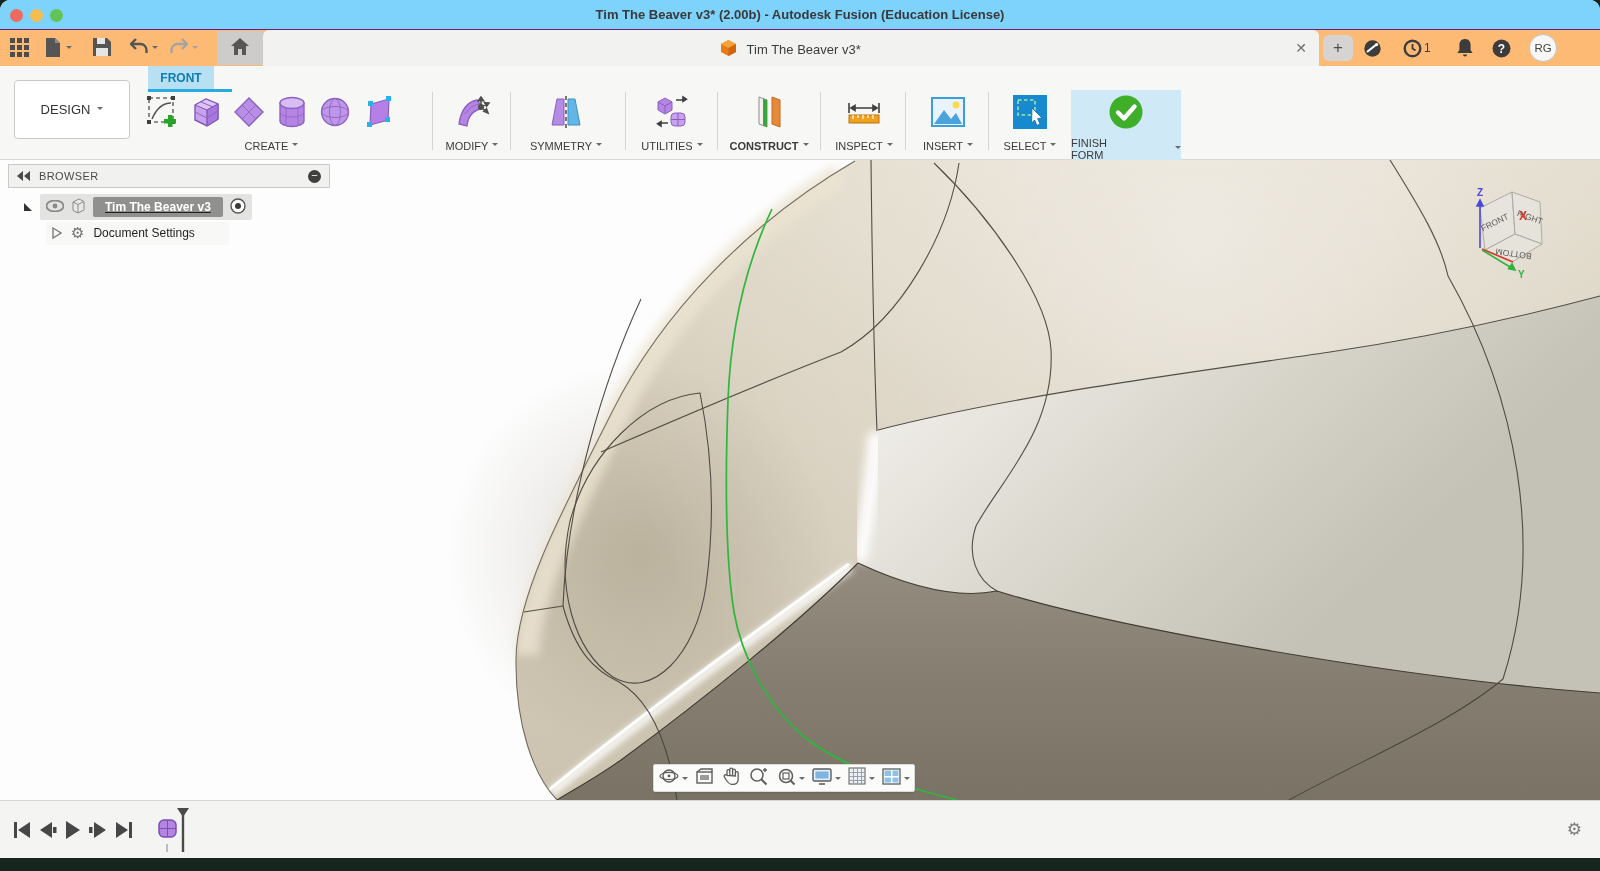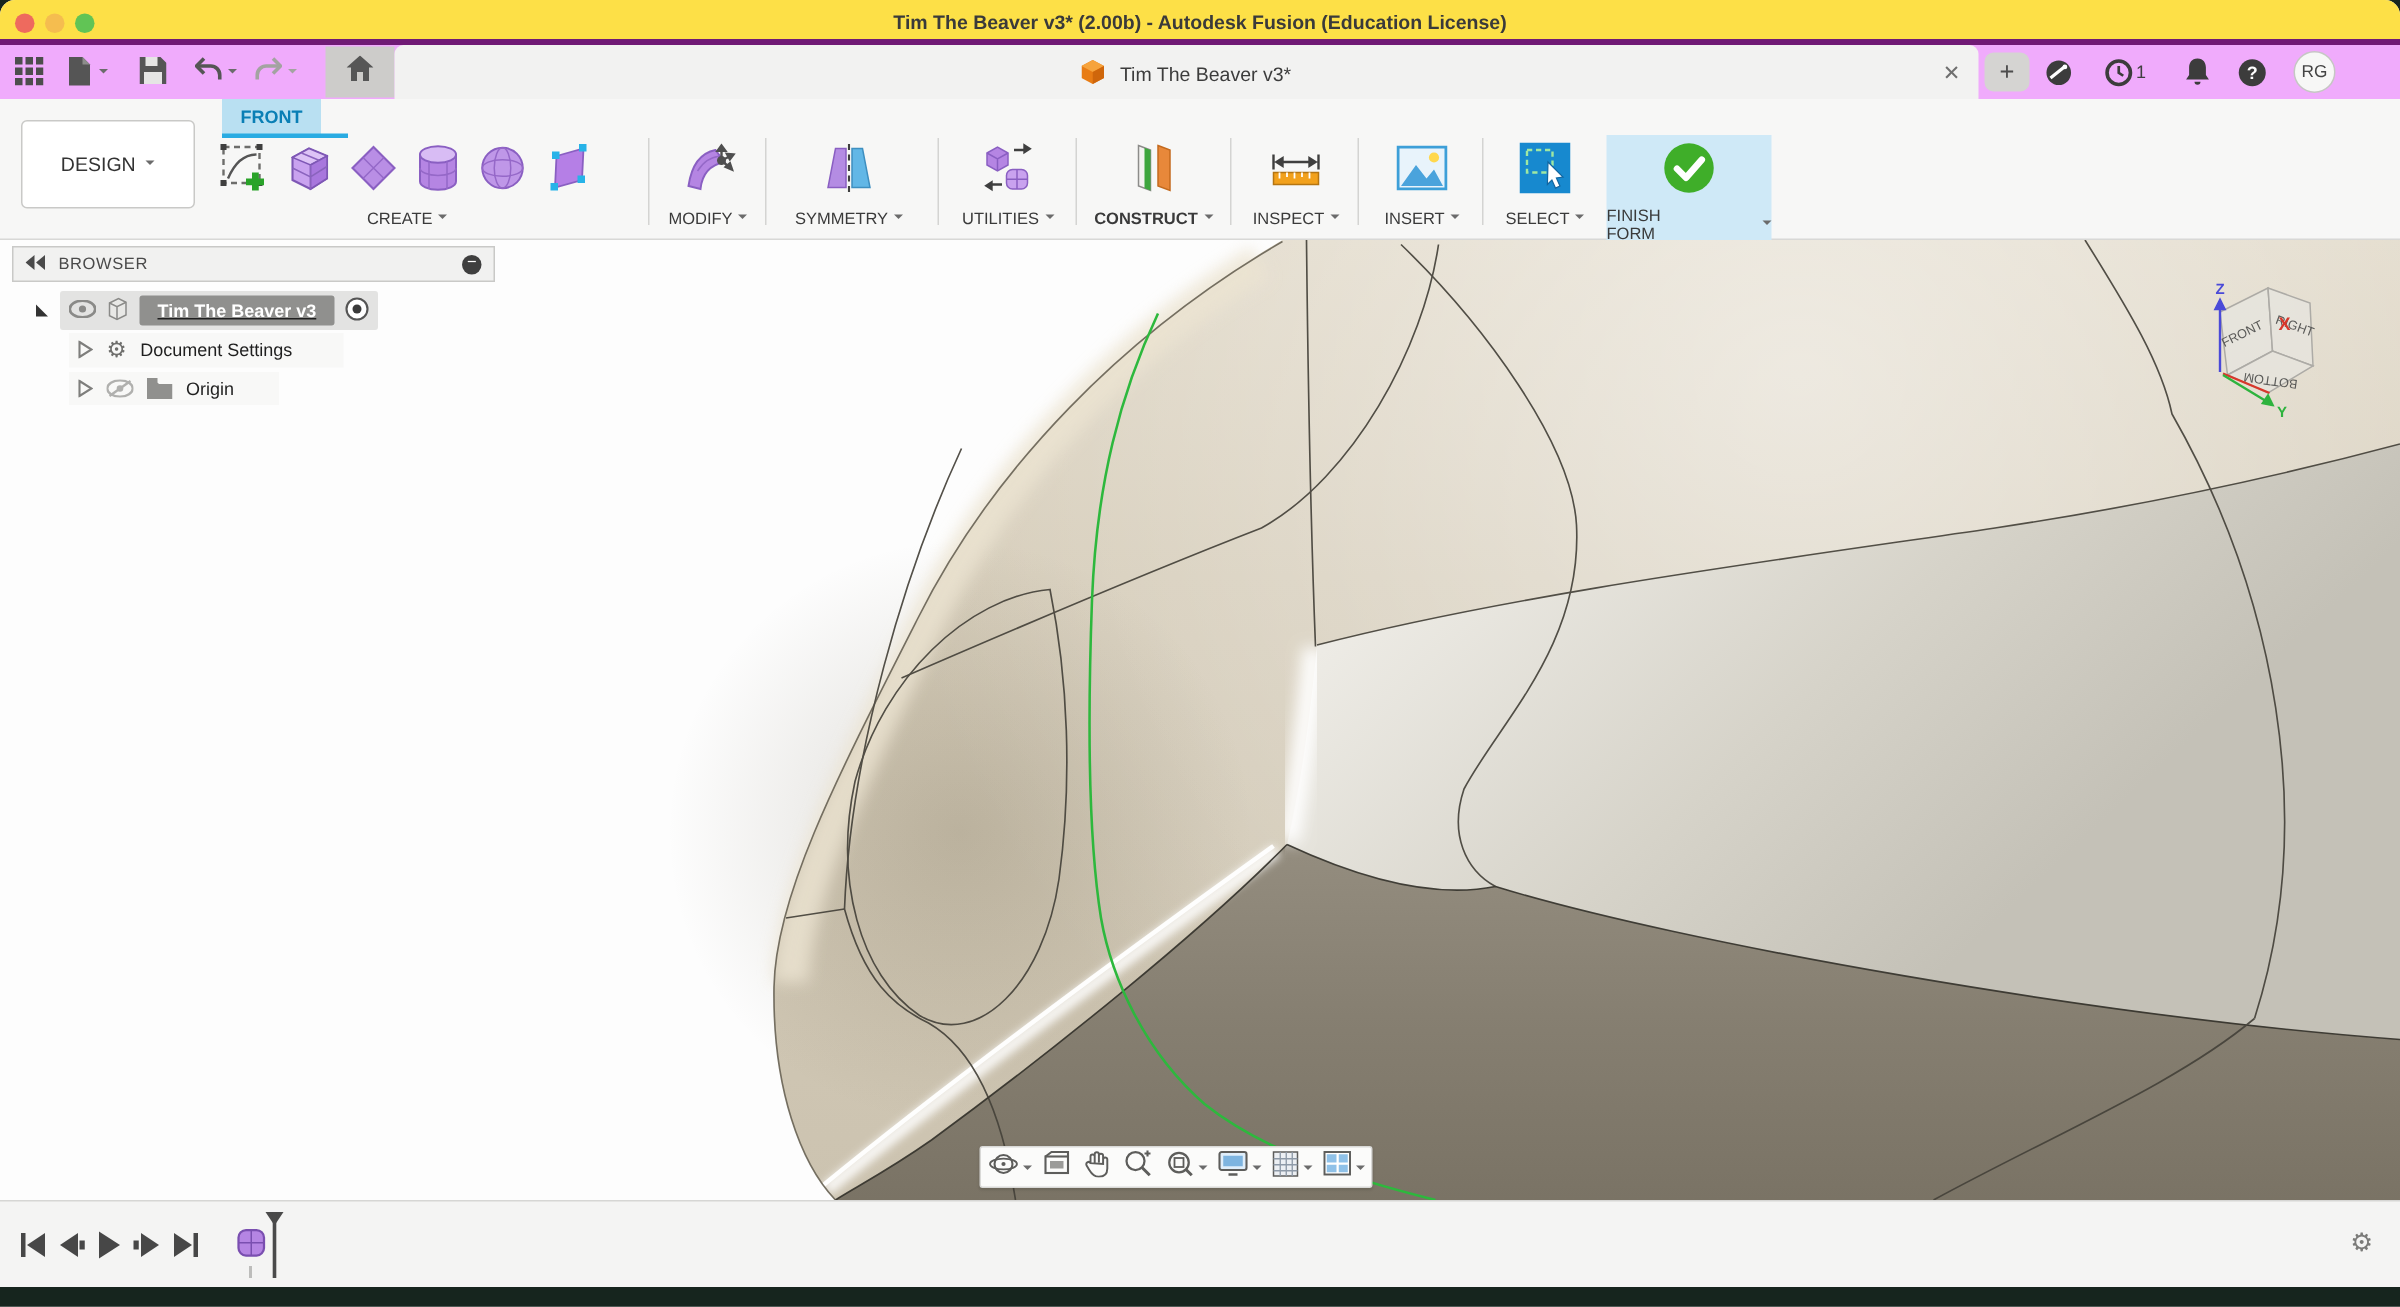"Tim The Beaver v3* (2.00b)" .titlebar { background: #fde047 -> #7dd3fc; border-bottom: 4px solid #701a75 -> 1px solid #701a75 }
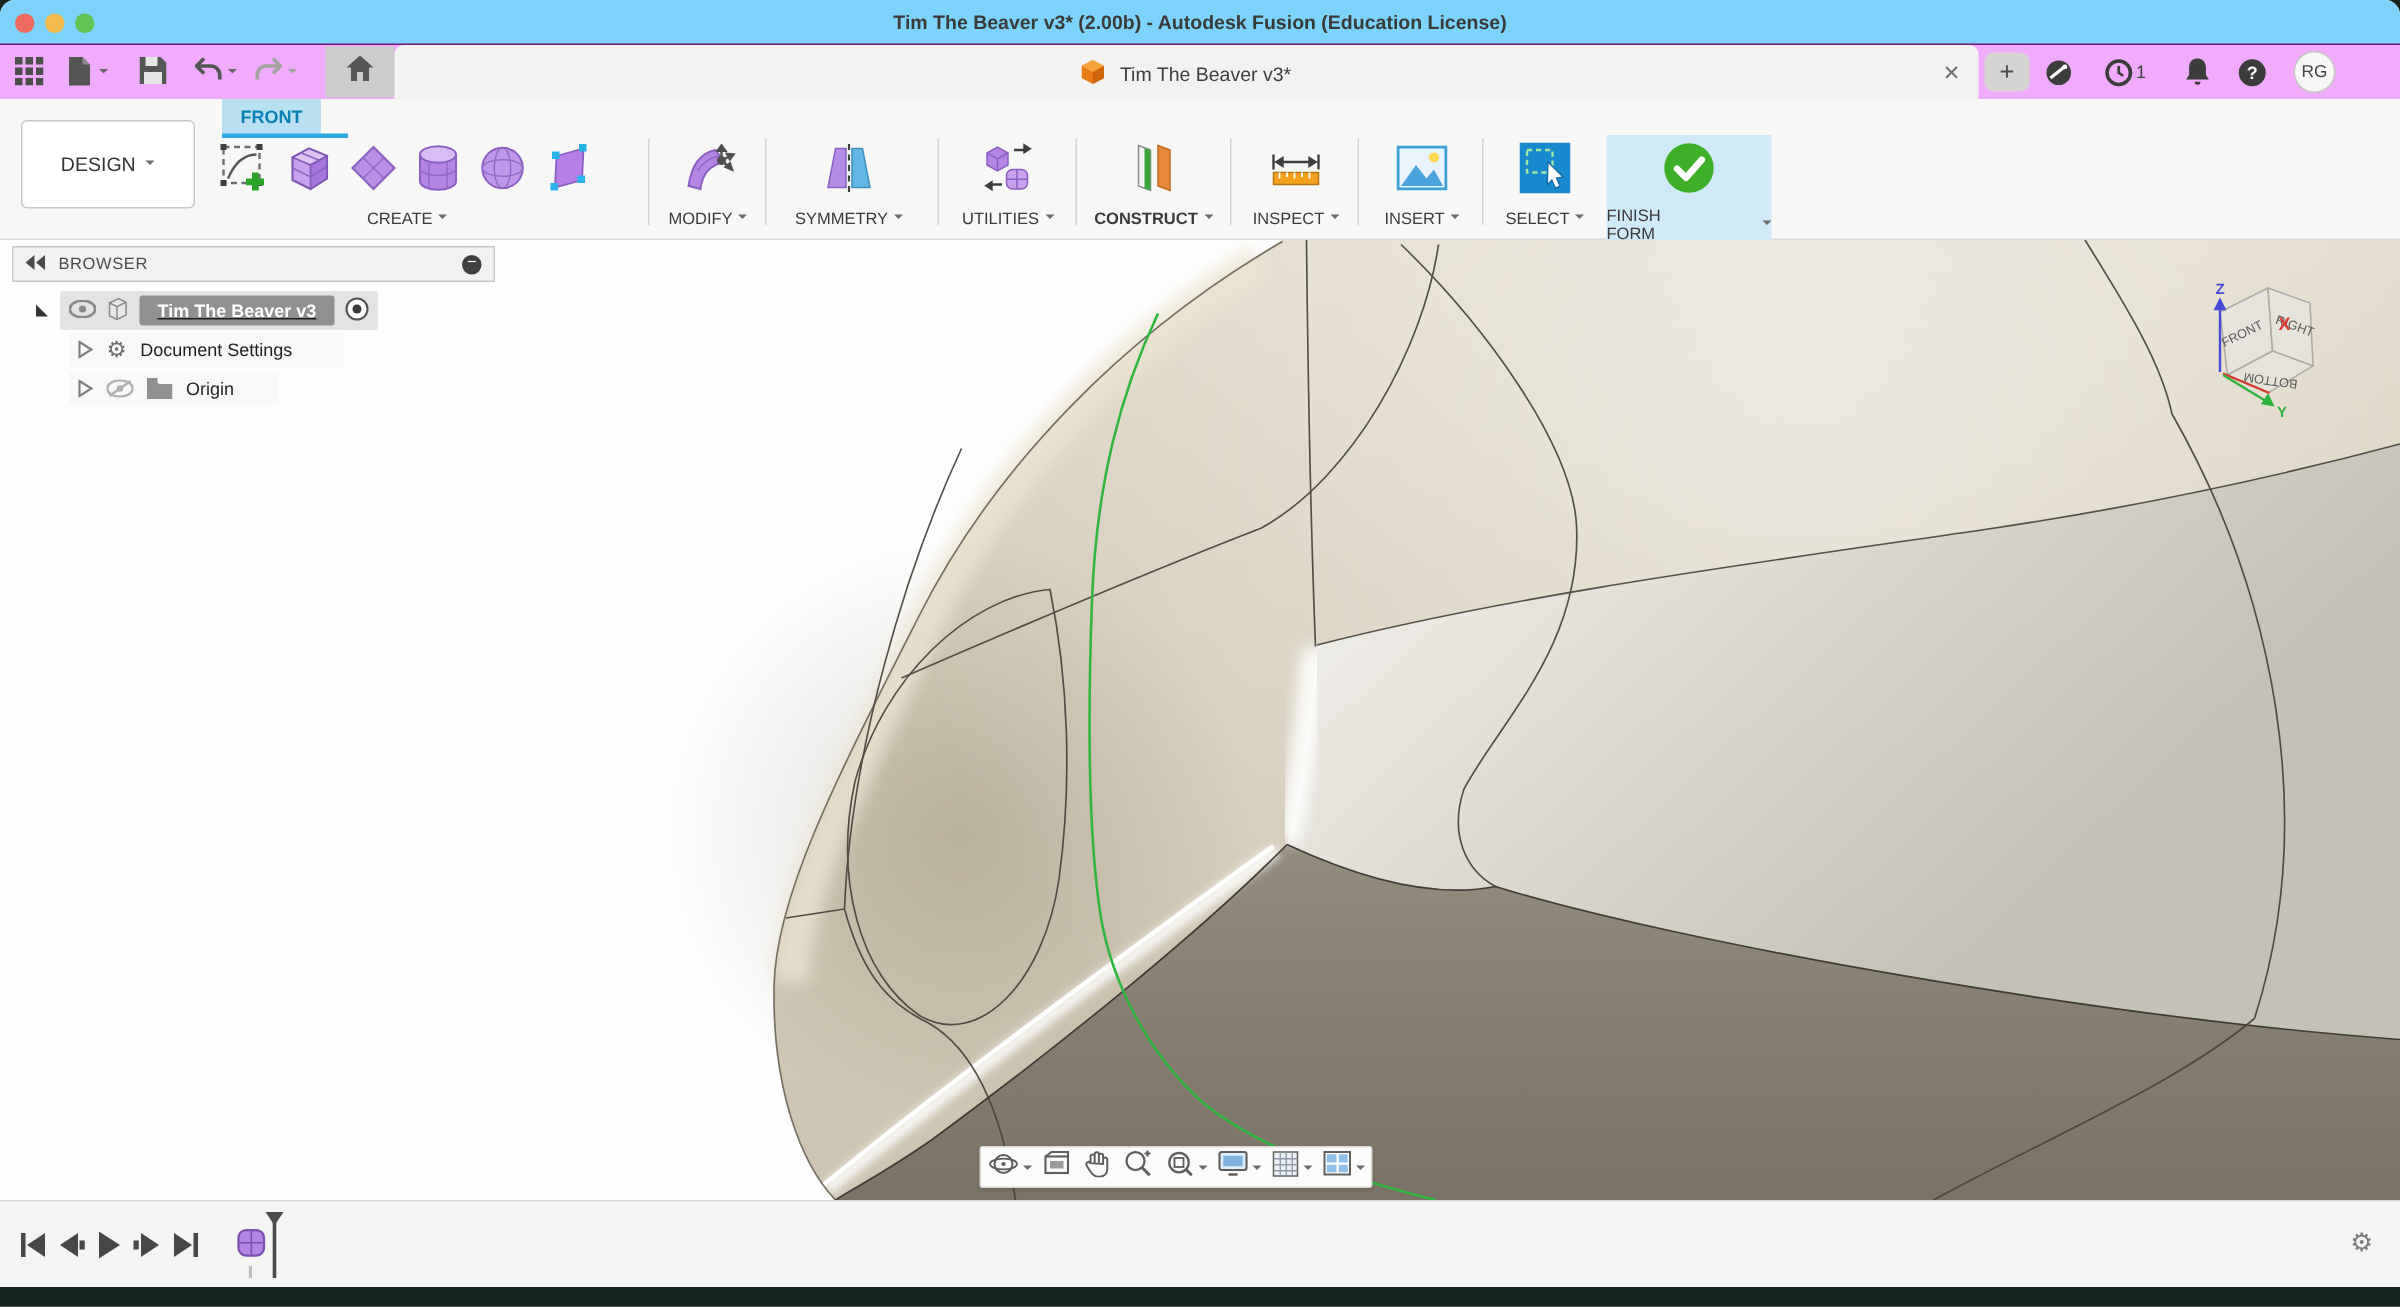"Tim The Beaver v3*" .row2 { background: #f0abfc -> #fdba74 }
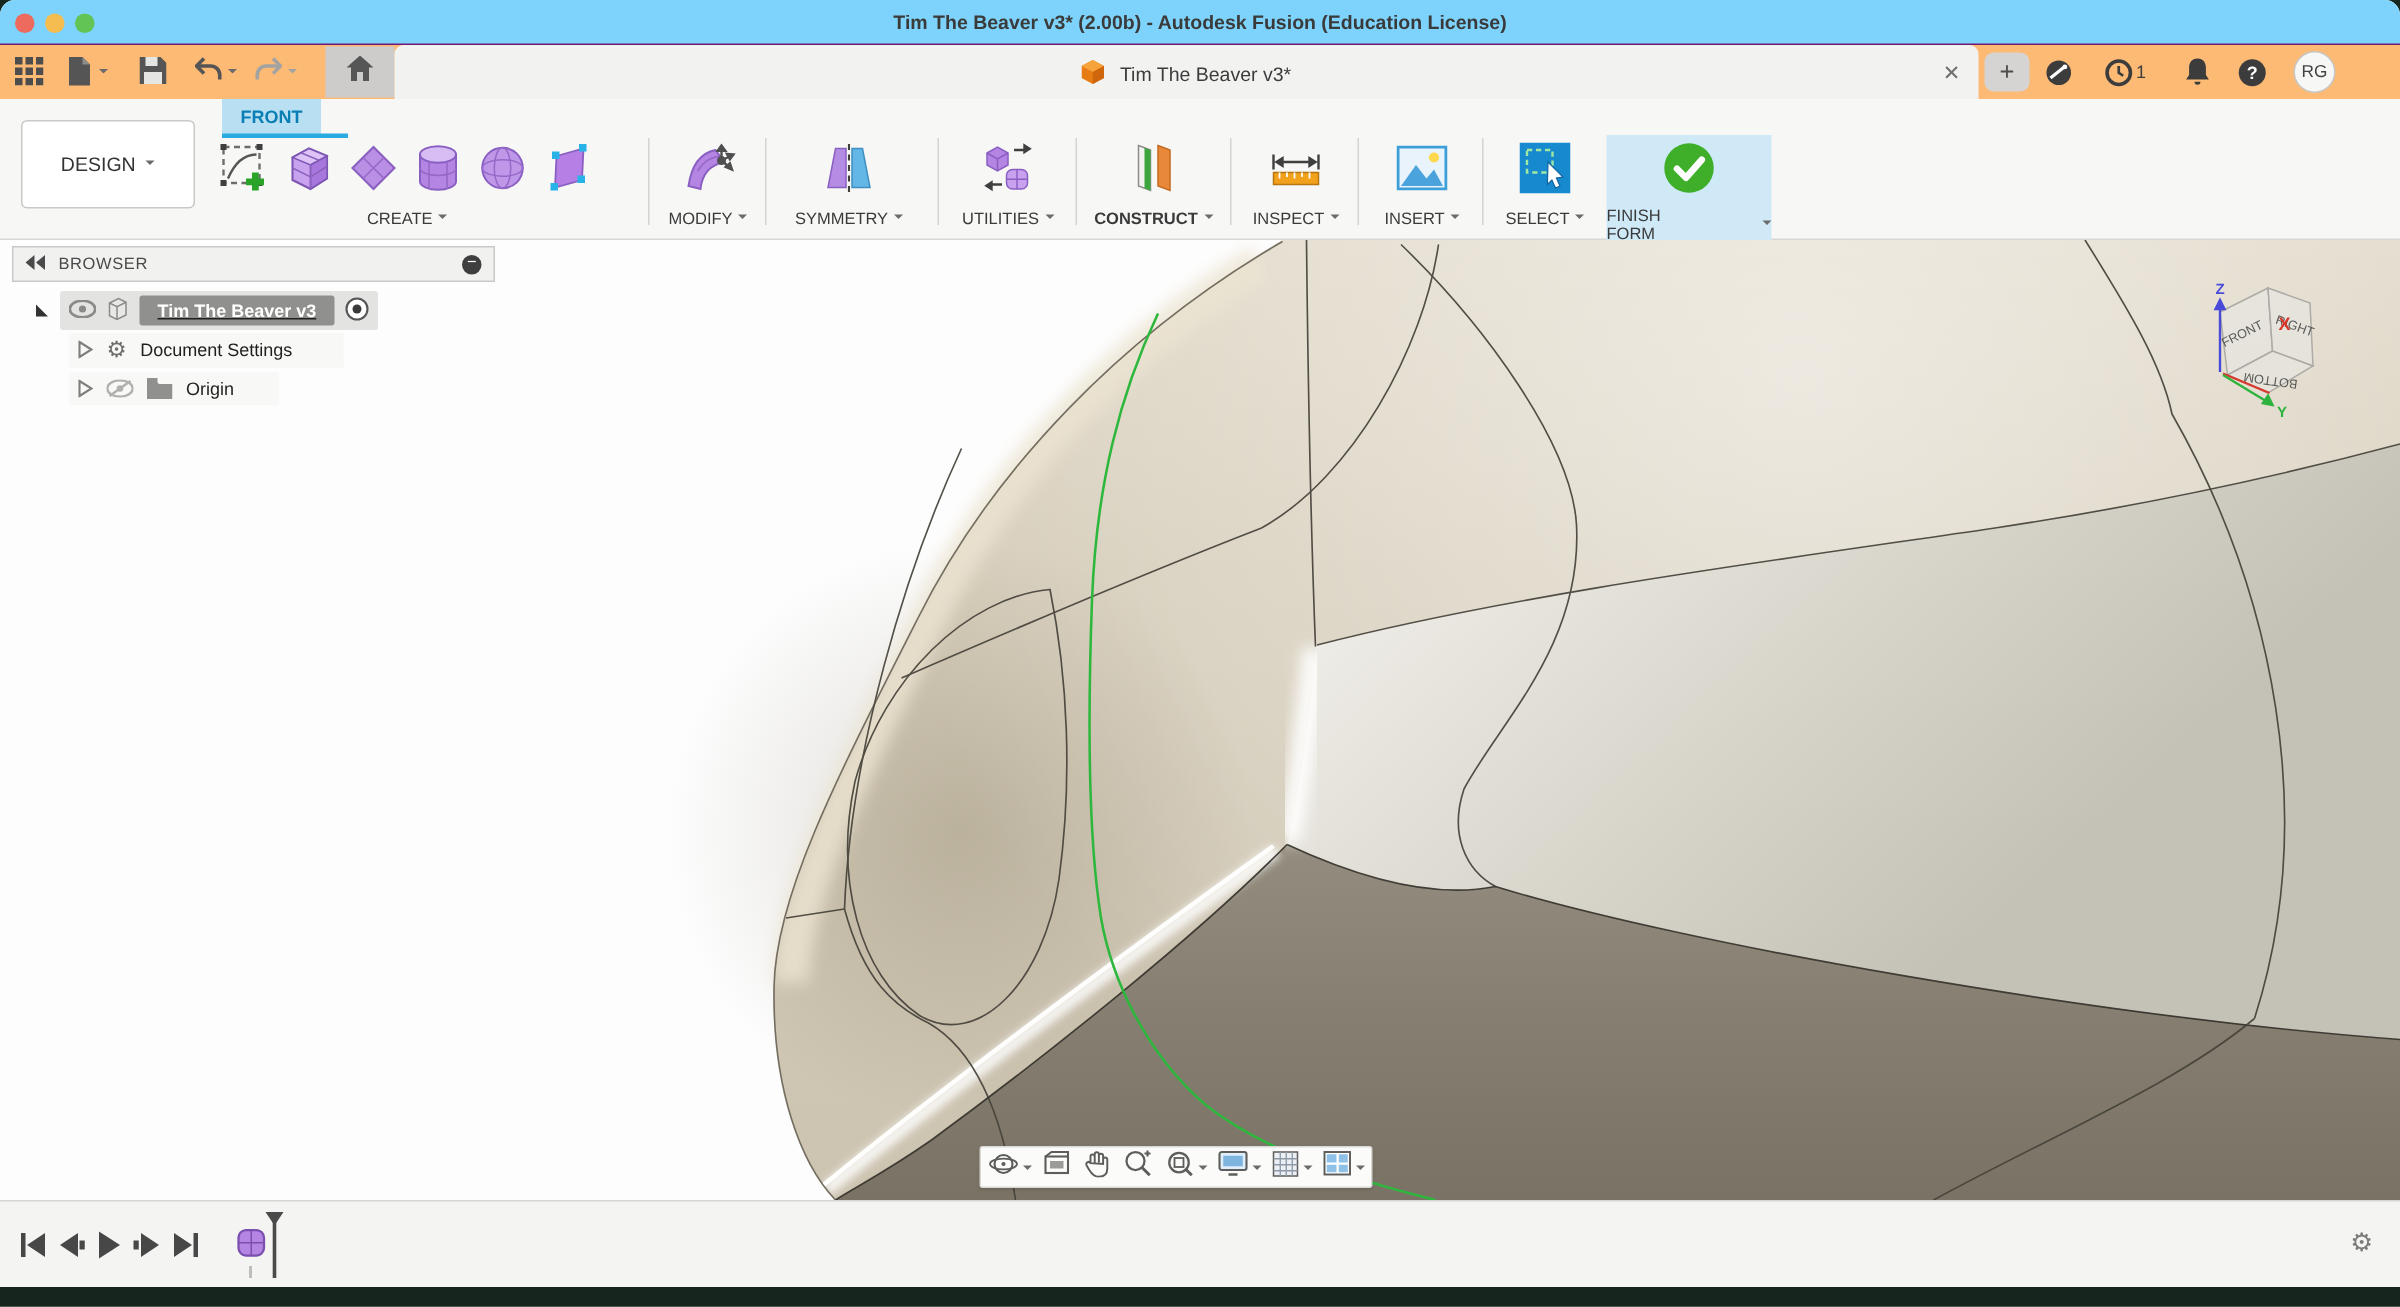"Origin" div.brow { html: <div> <span> <span> <svg> <path></path> </svg> <svg> <ellipse></ellipse> <circle></circle> <path></path> </svg> <svg> <path></path> <rect></rect> </svg> <span>Origin</span> </span> </span> </div> -> none }
